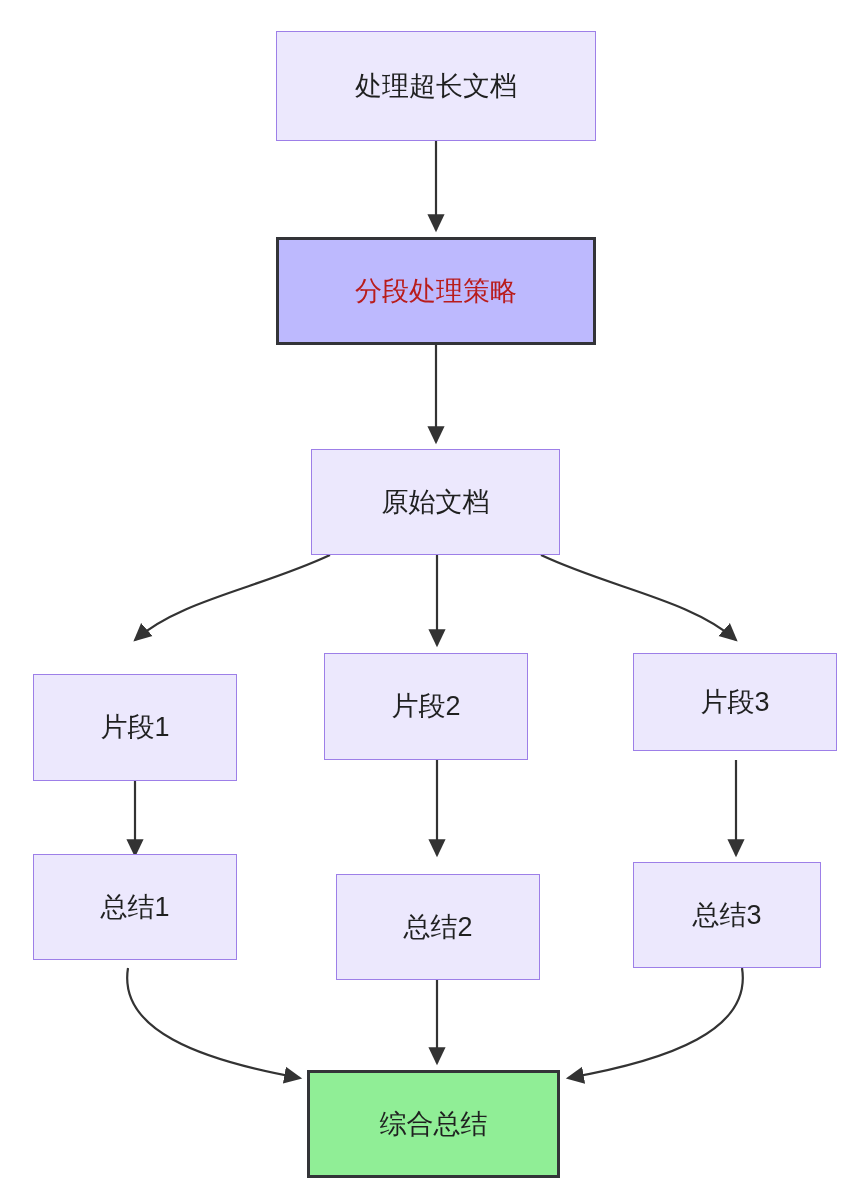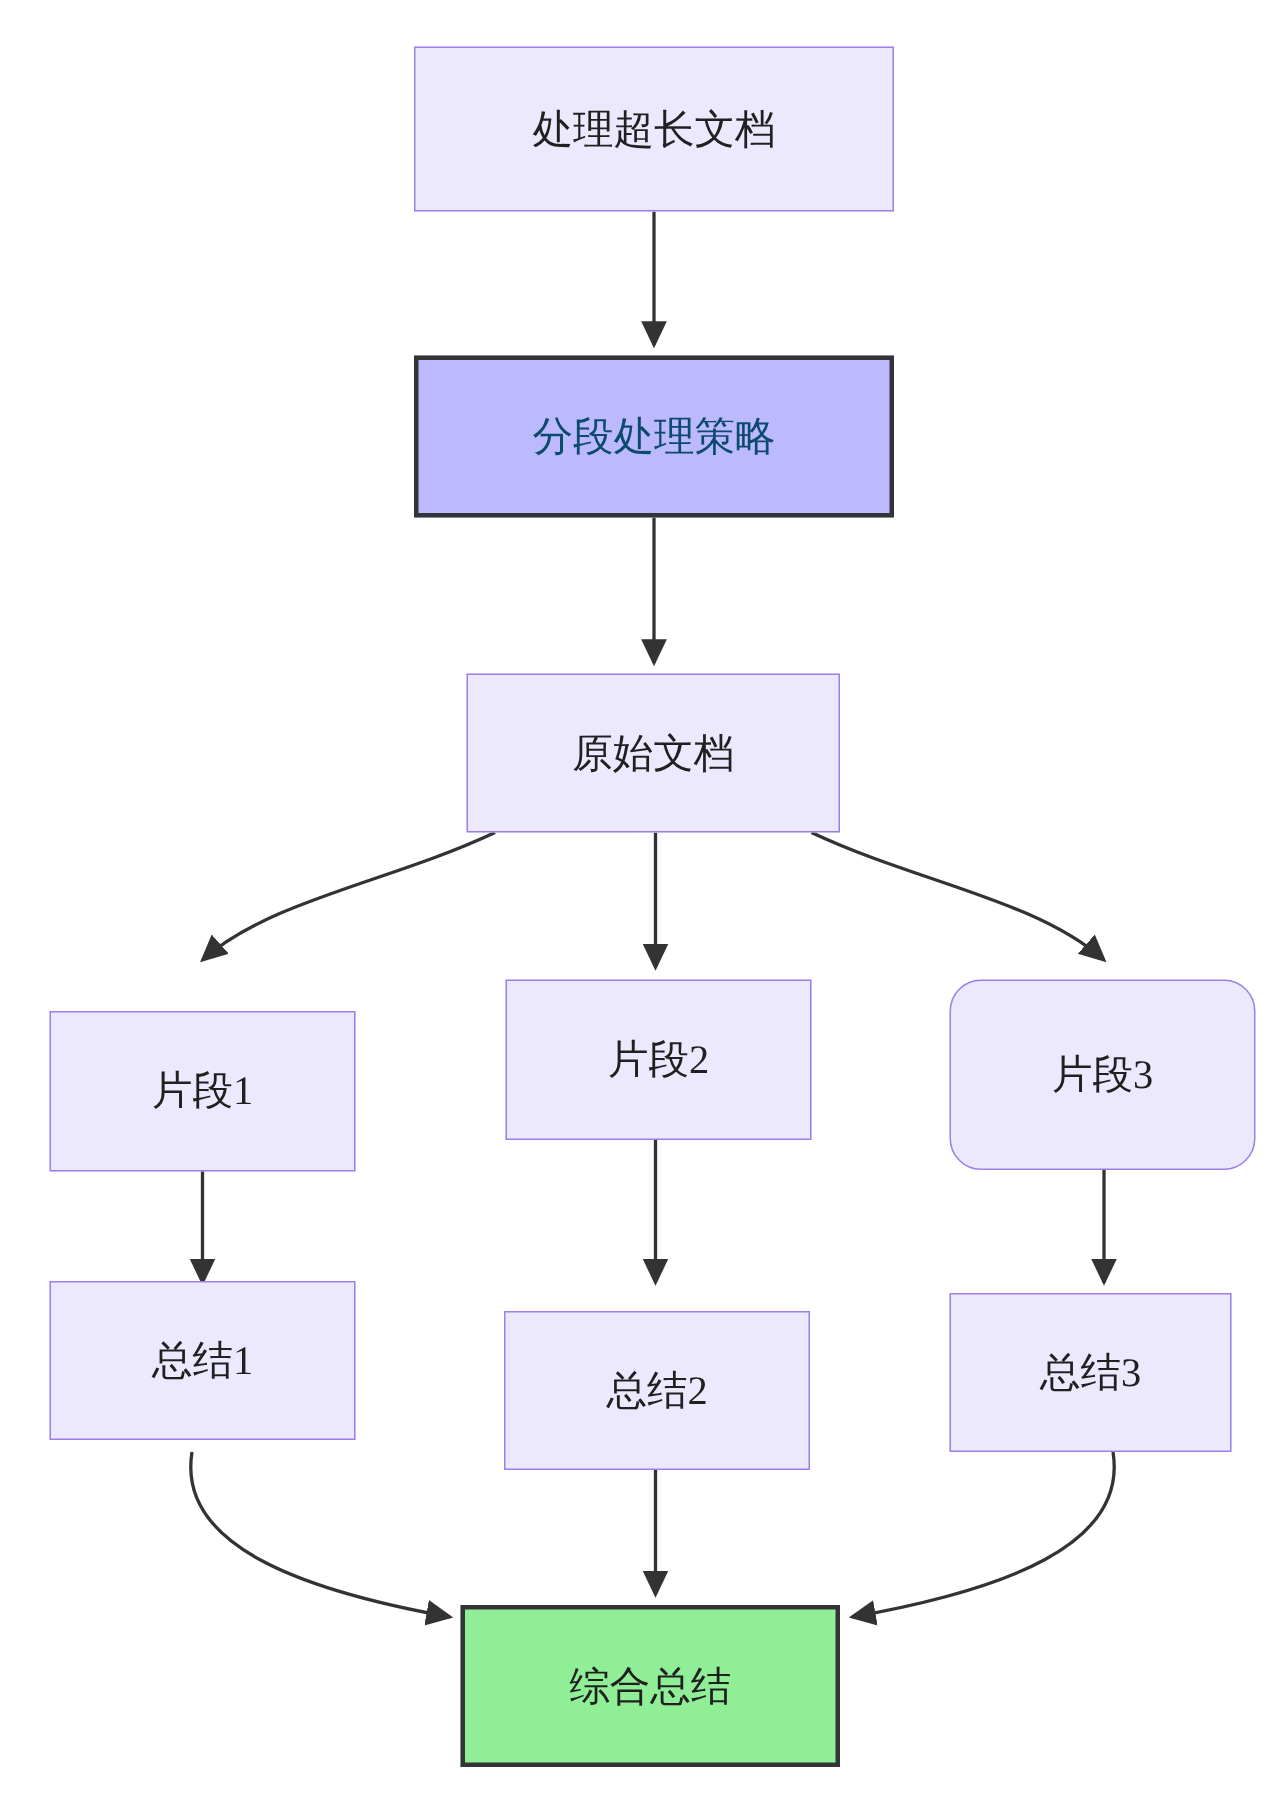"处理超长文档" .node-label { font-family: Liberation Serif, serif -> none }
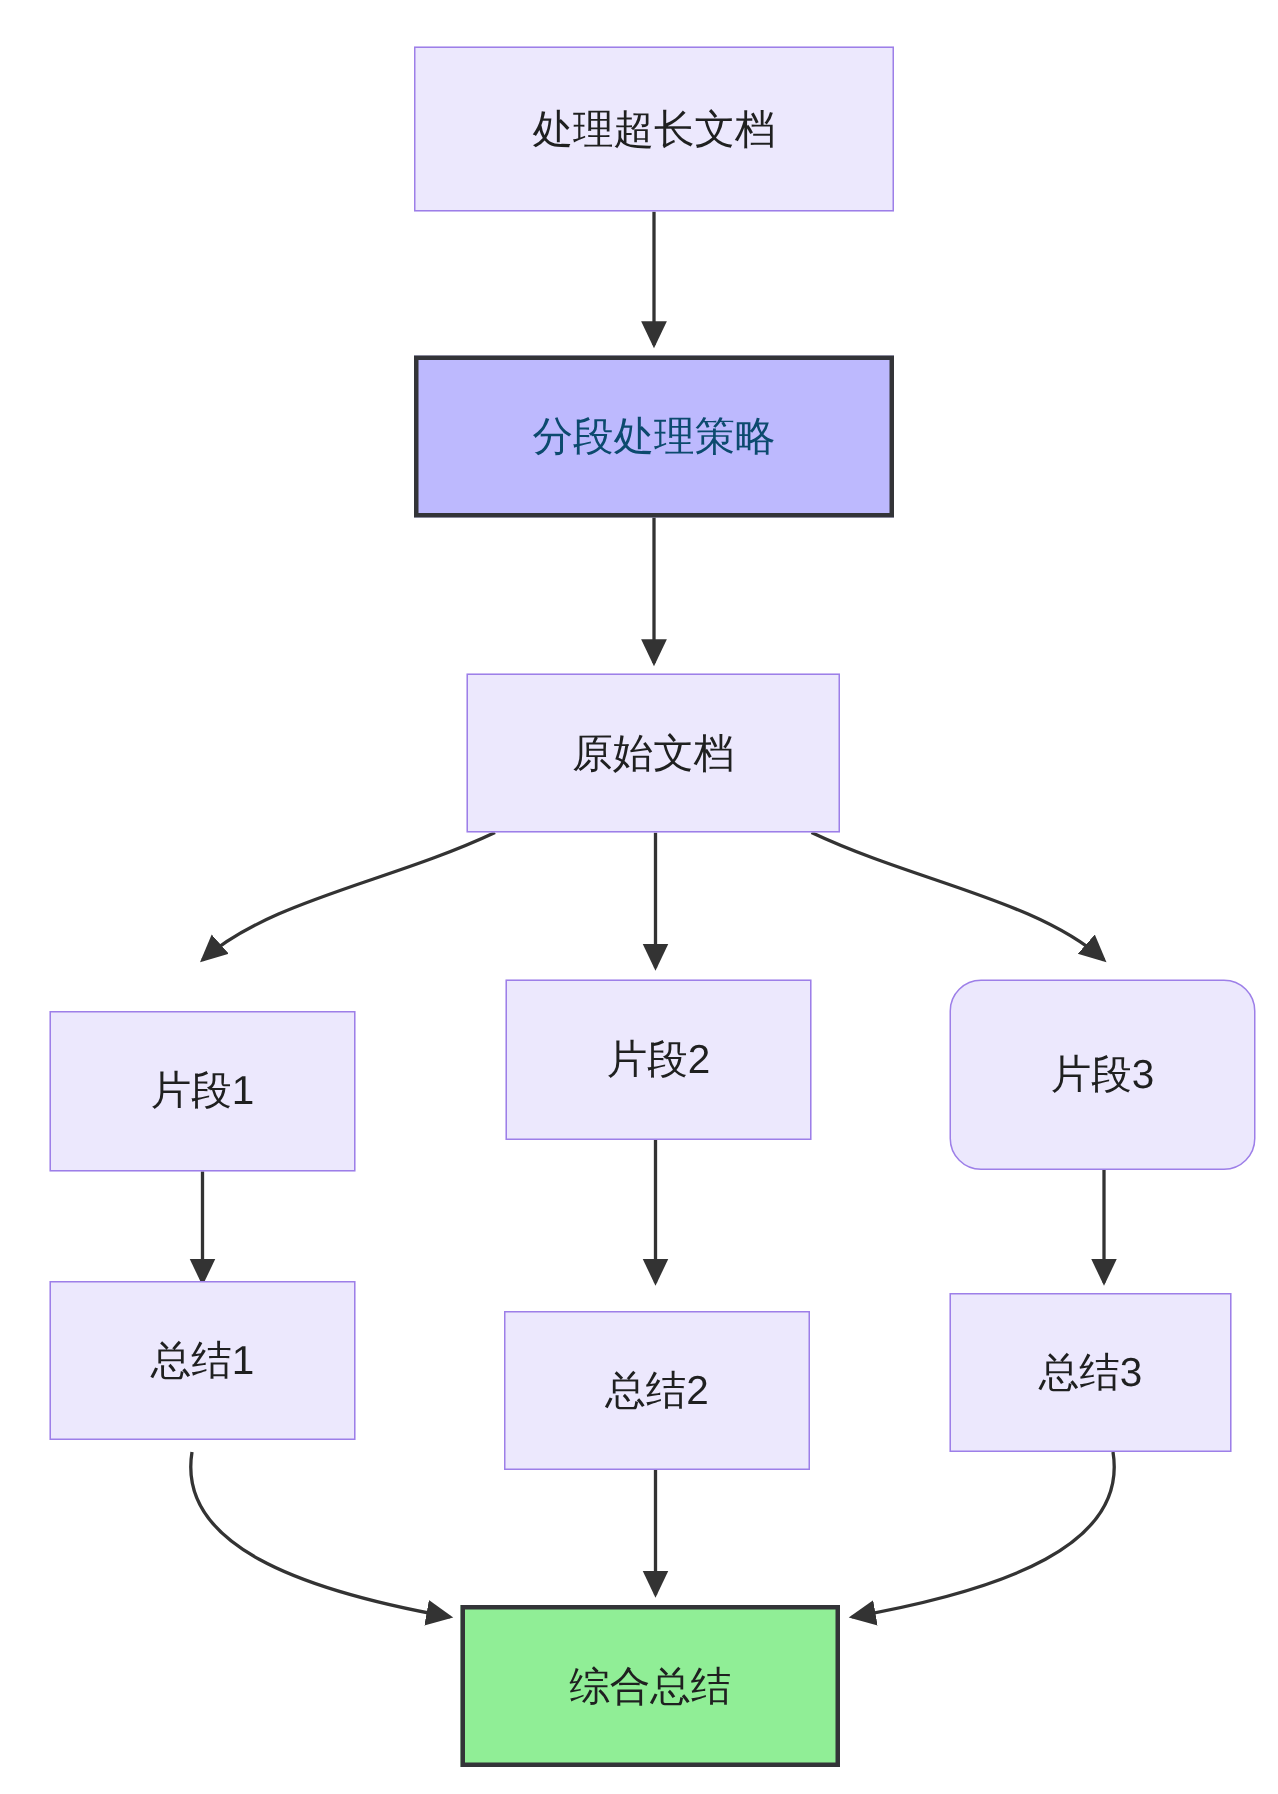"分段处理策略" .node.v-accent { color: #0c4a6e -> #b91c1c }
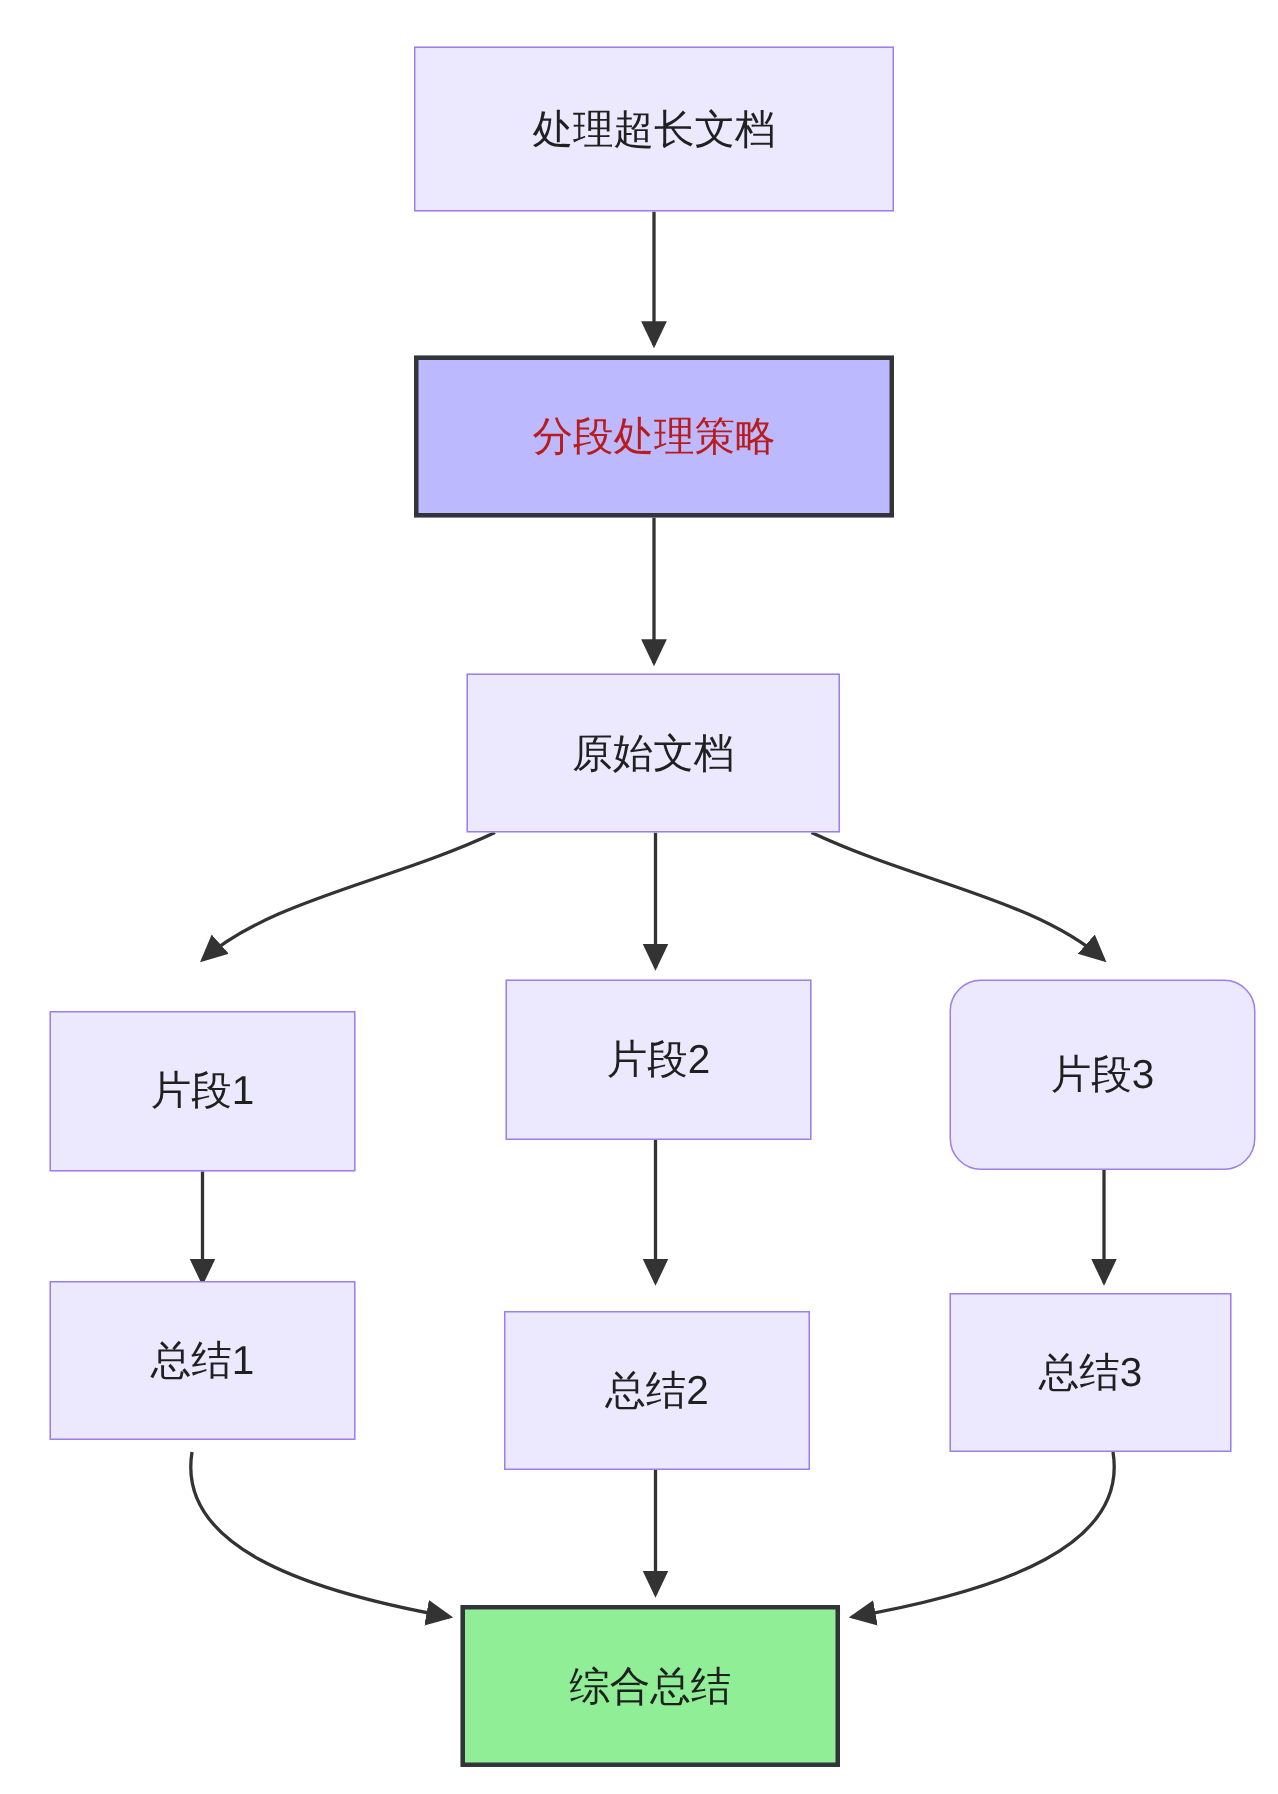"片段2" div.node { left: 337px -> 324px }
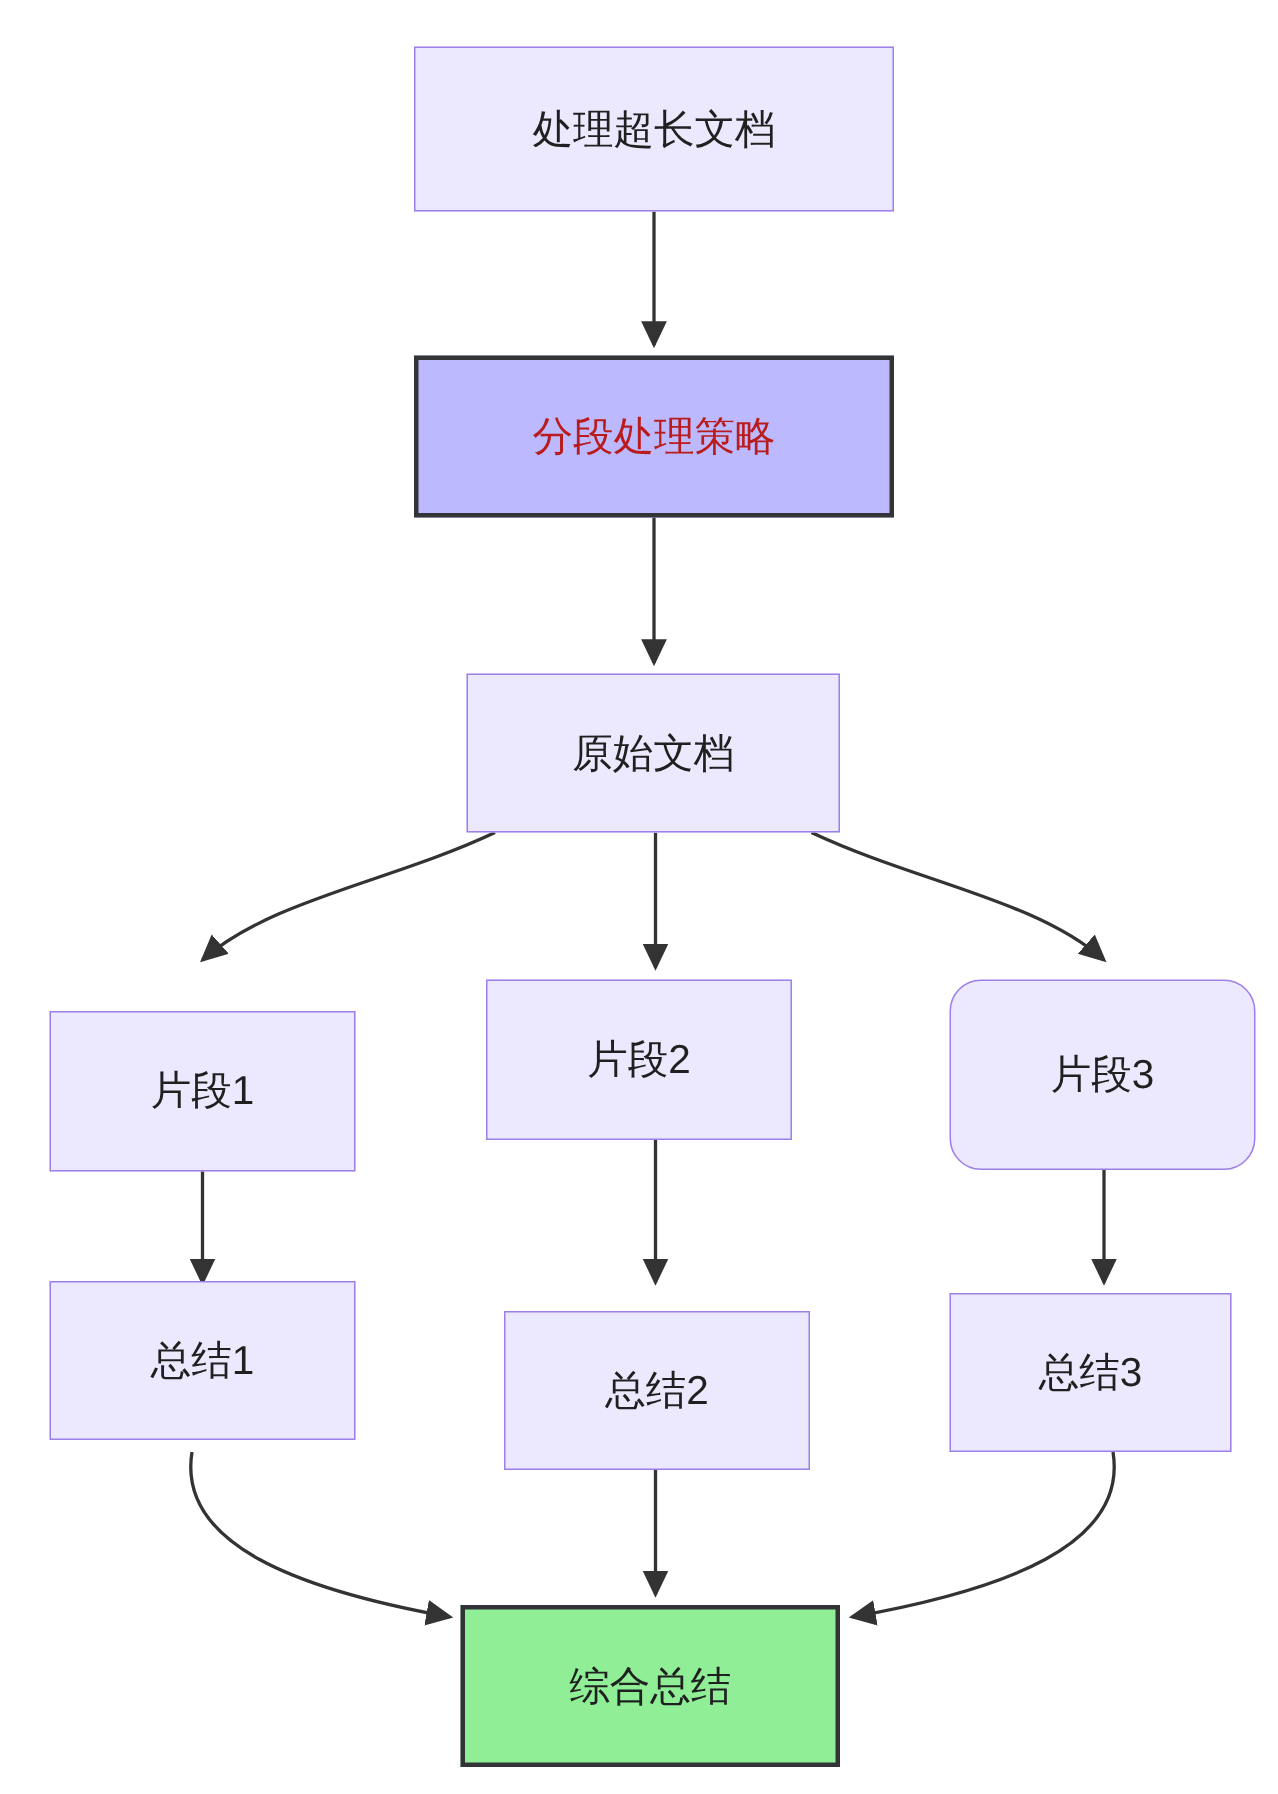"片段3" div.node { border-radius: 21px -> none; height: 127px -> 98px }
